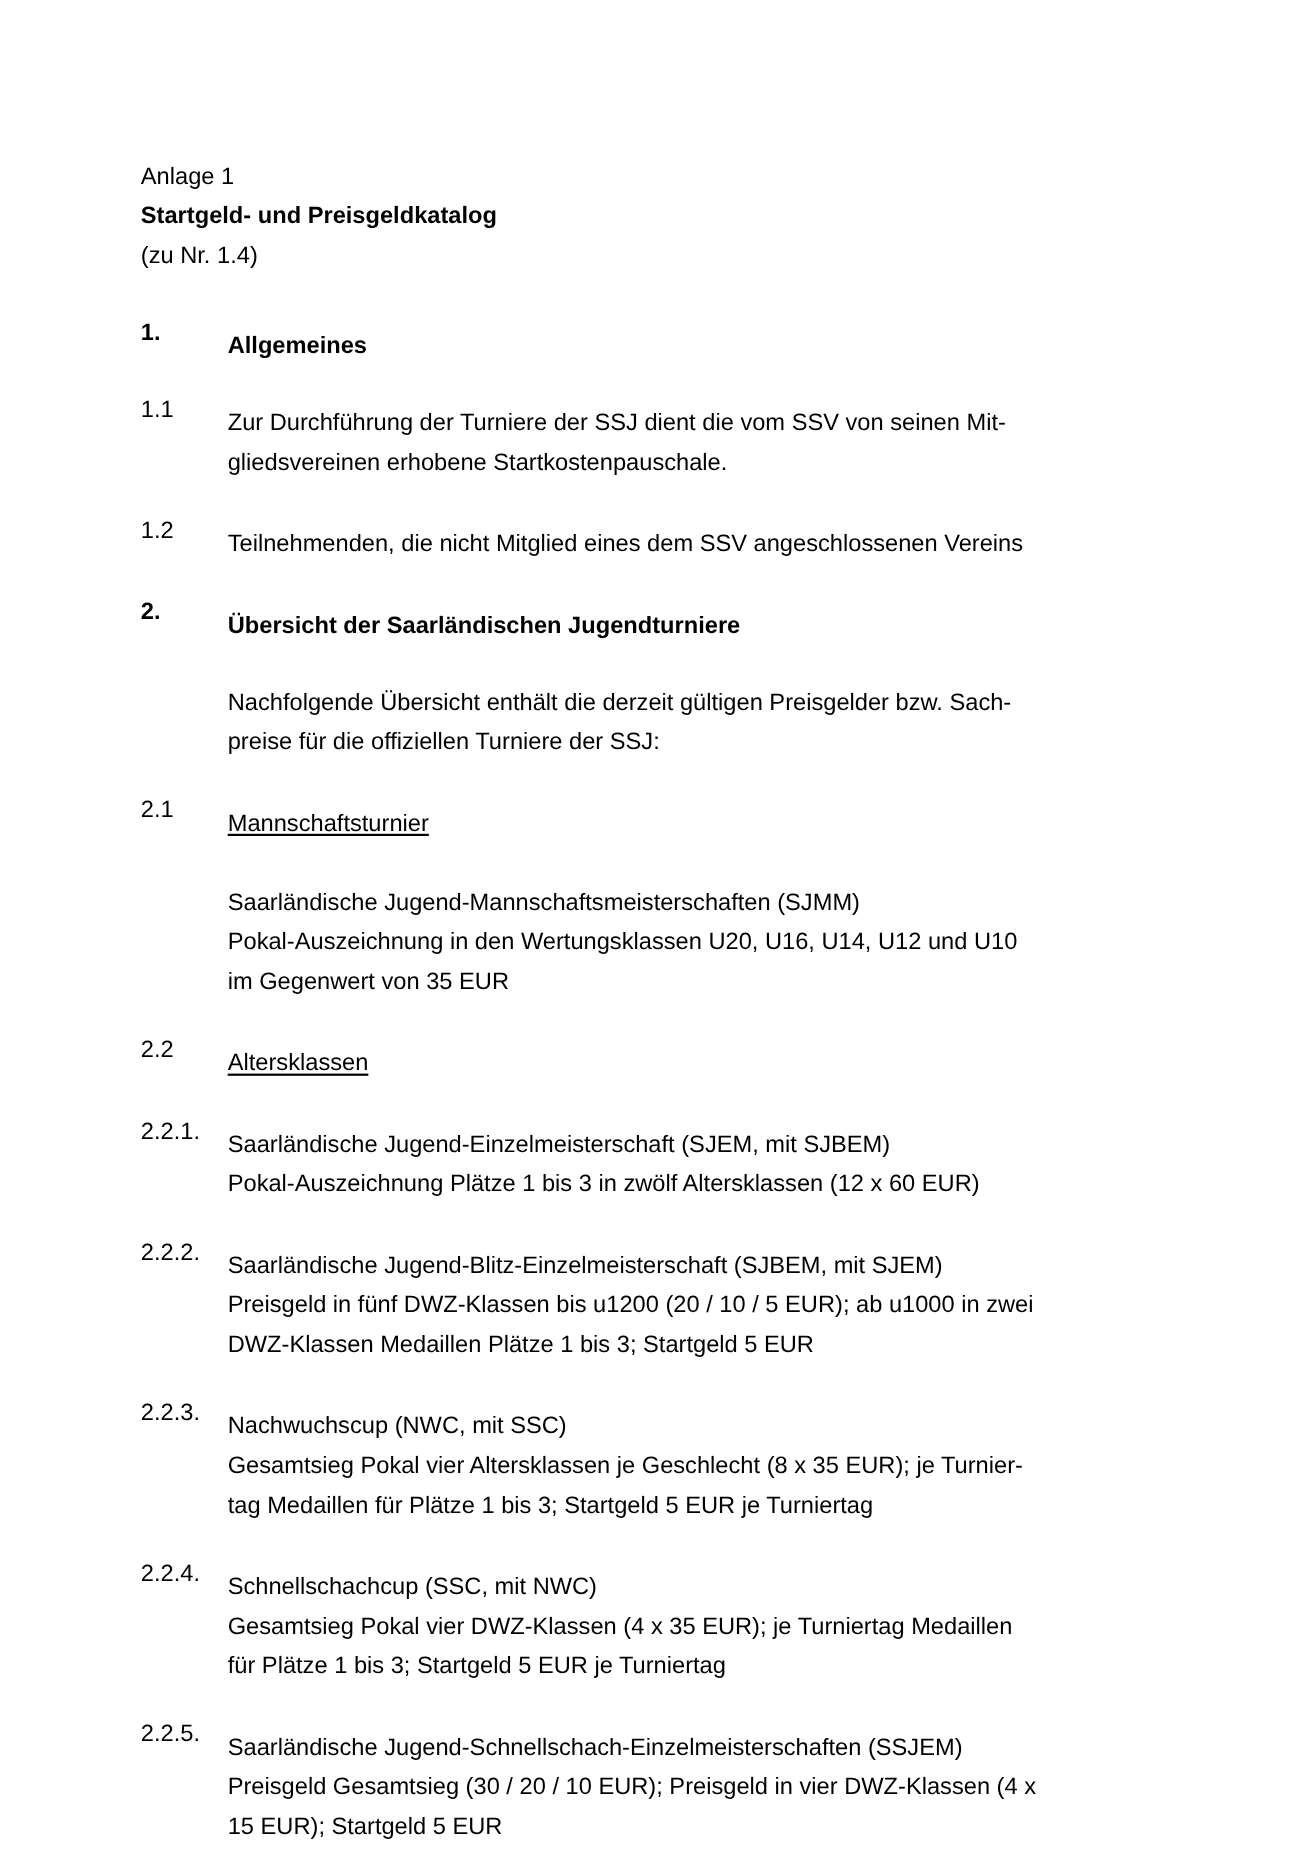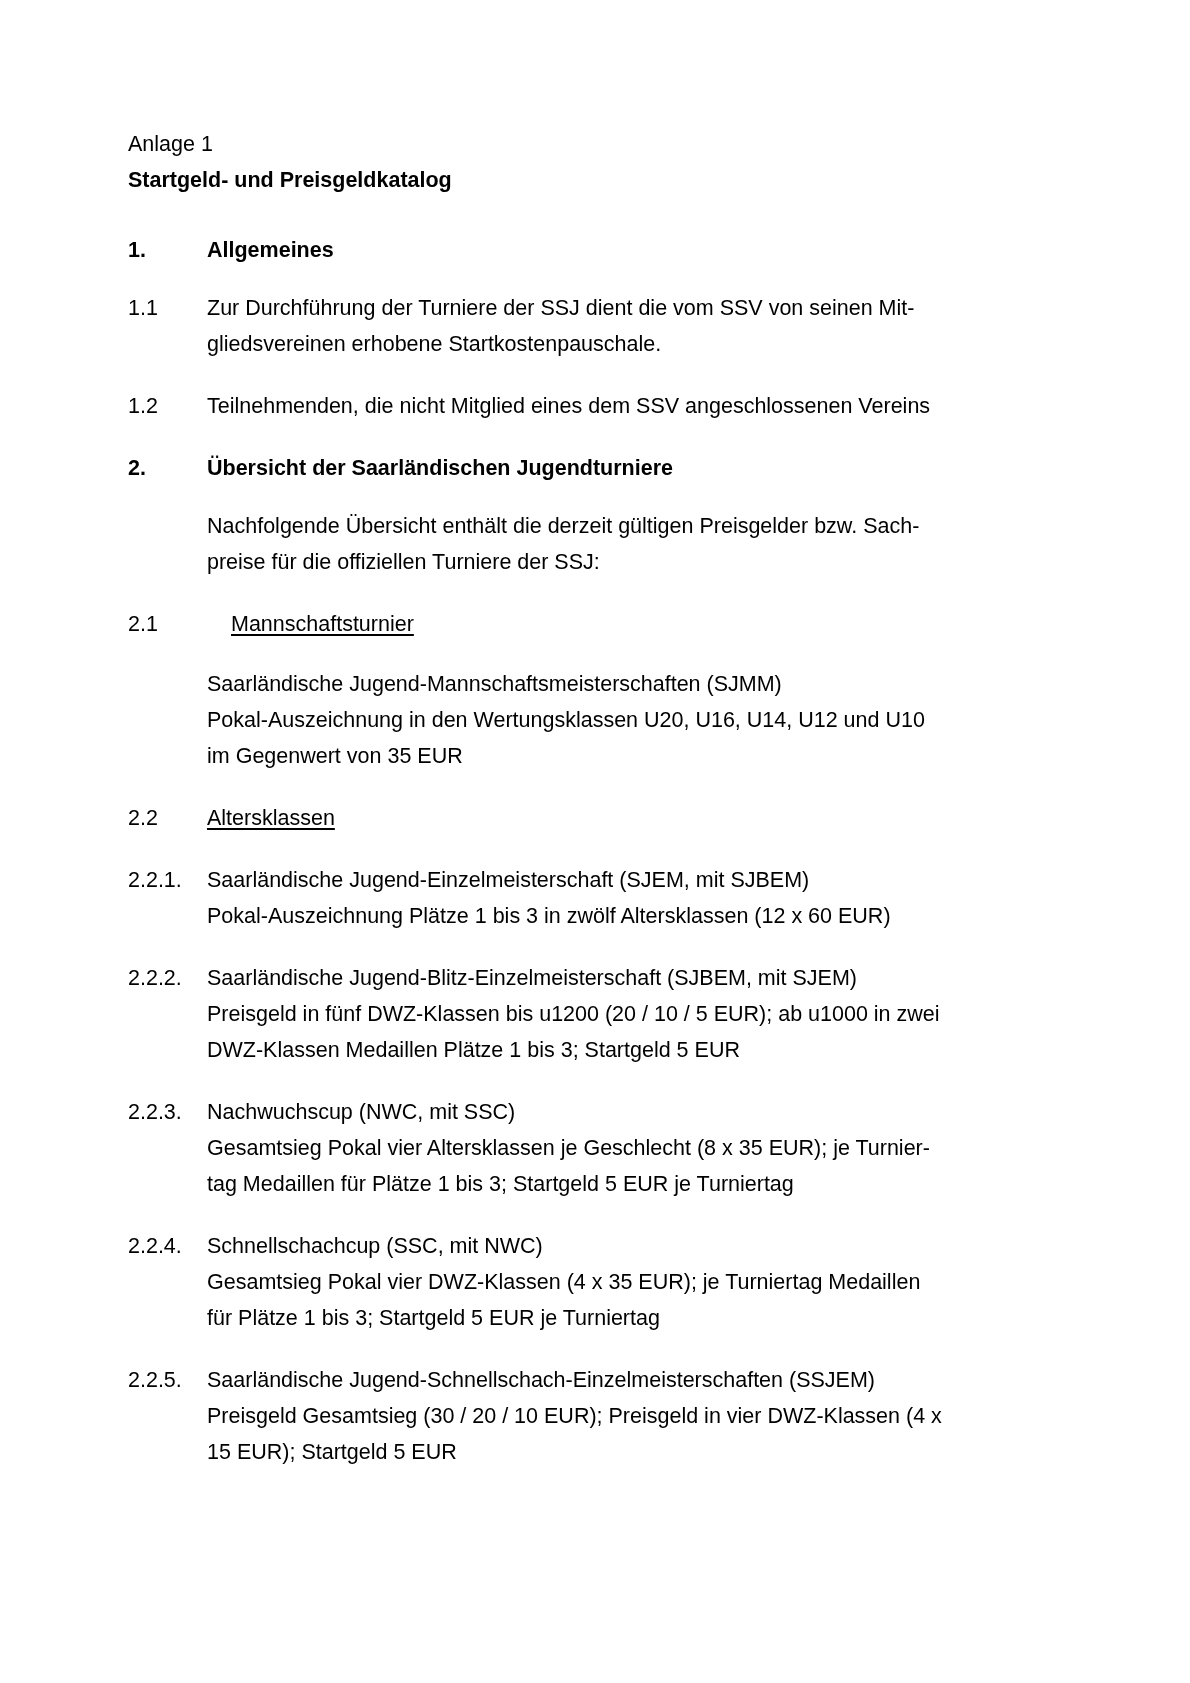"Anlage 1" .title-block { margin: 0 0 34px 0 -> 16px 0 34px 0 }
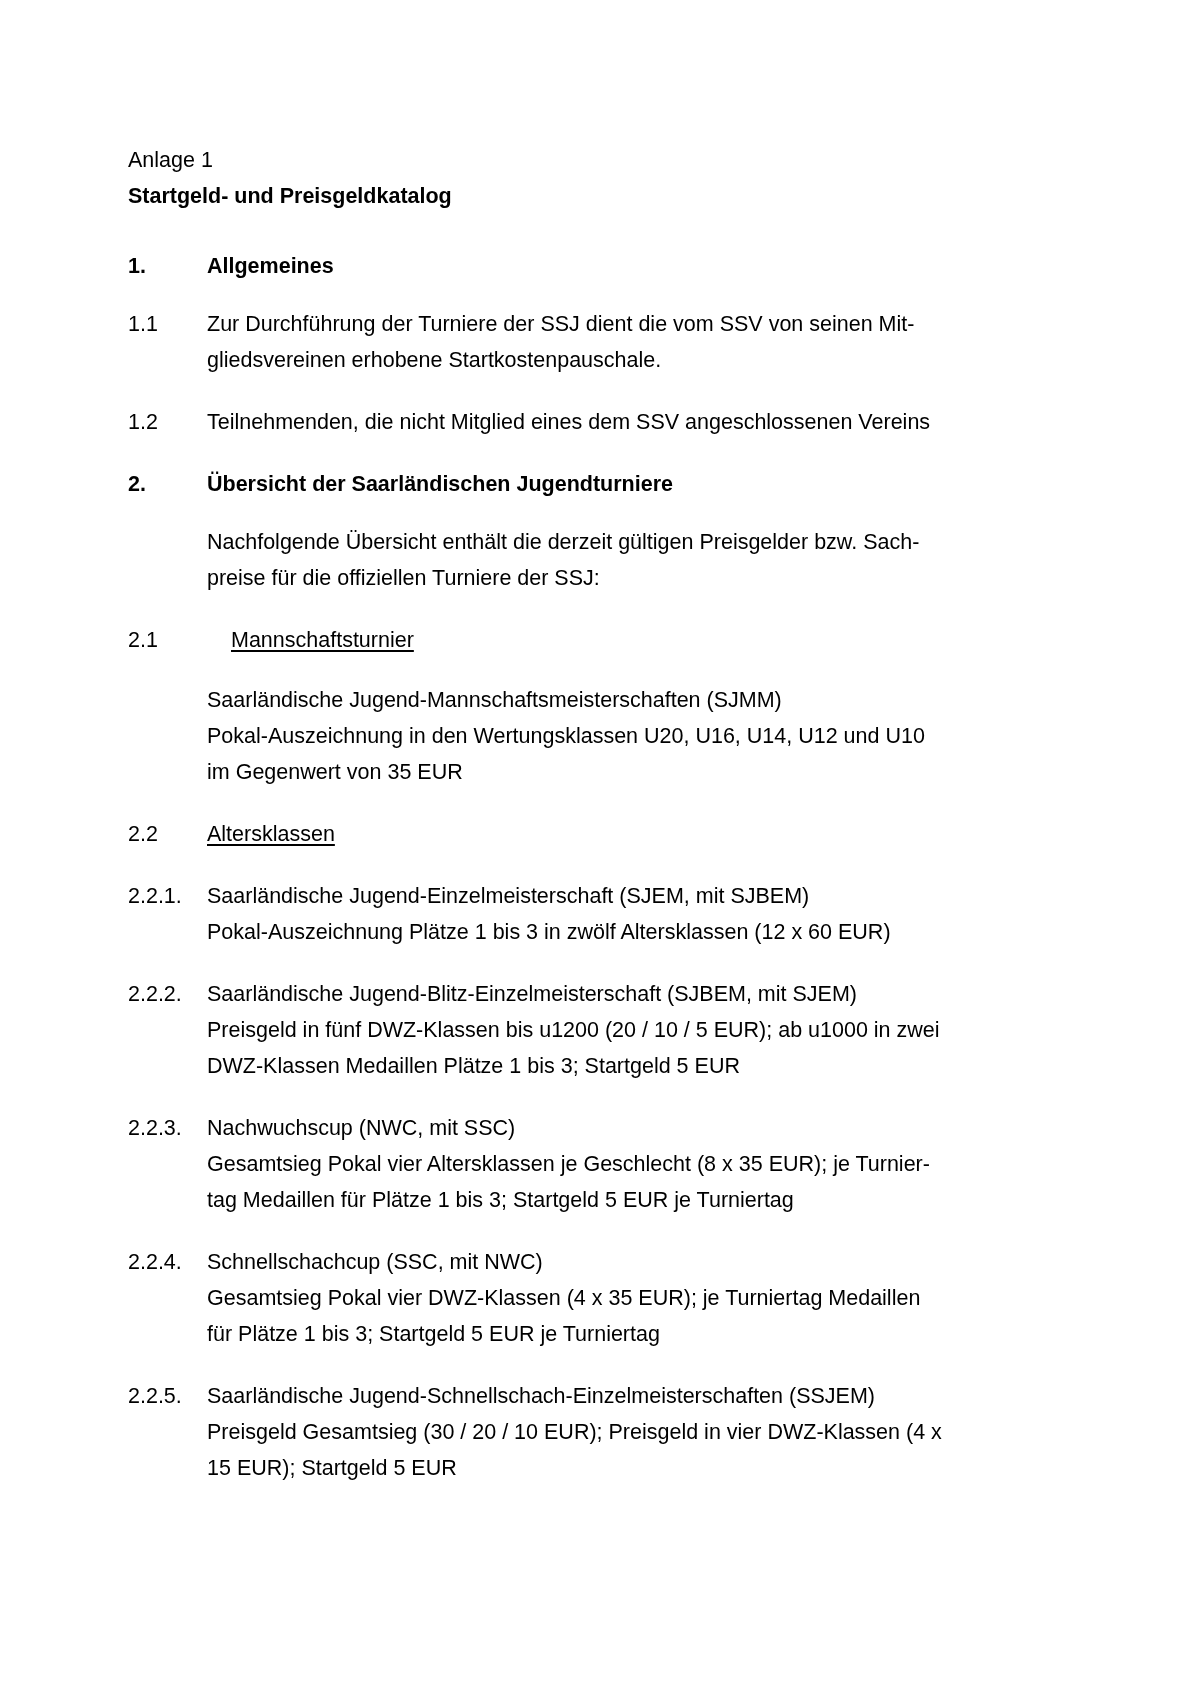"(zu Nr. 1.4)" span.title-line { html: none -> <span>(zu Nr. 1.4)</span> }
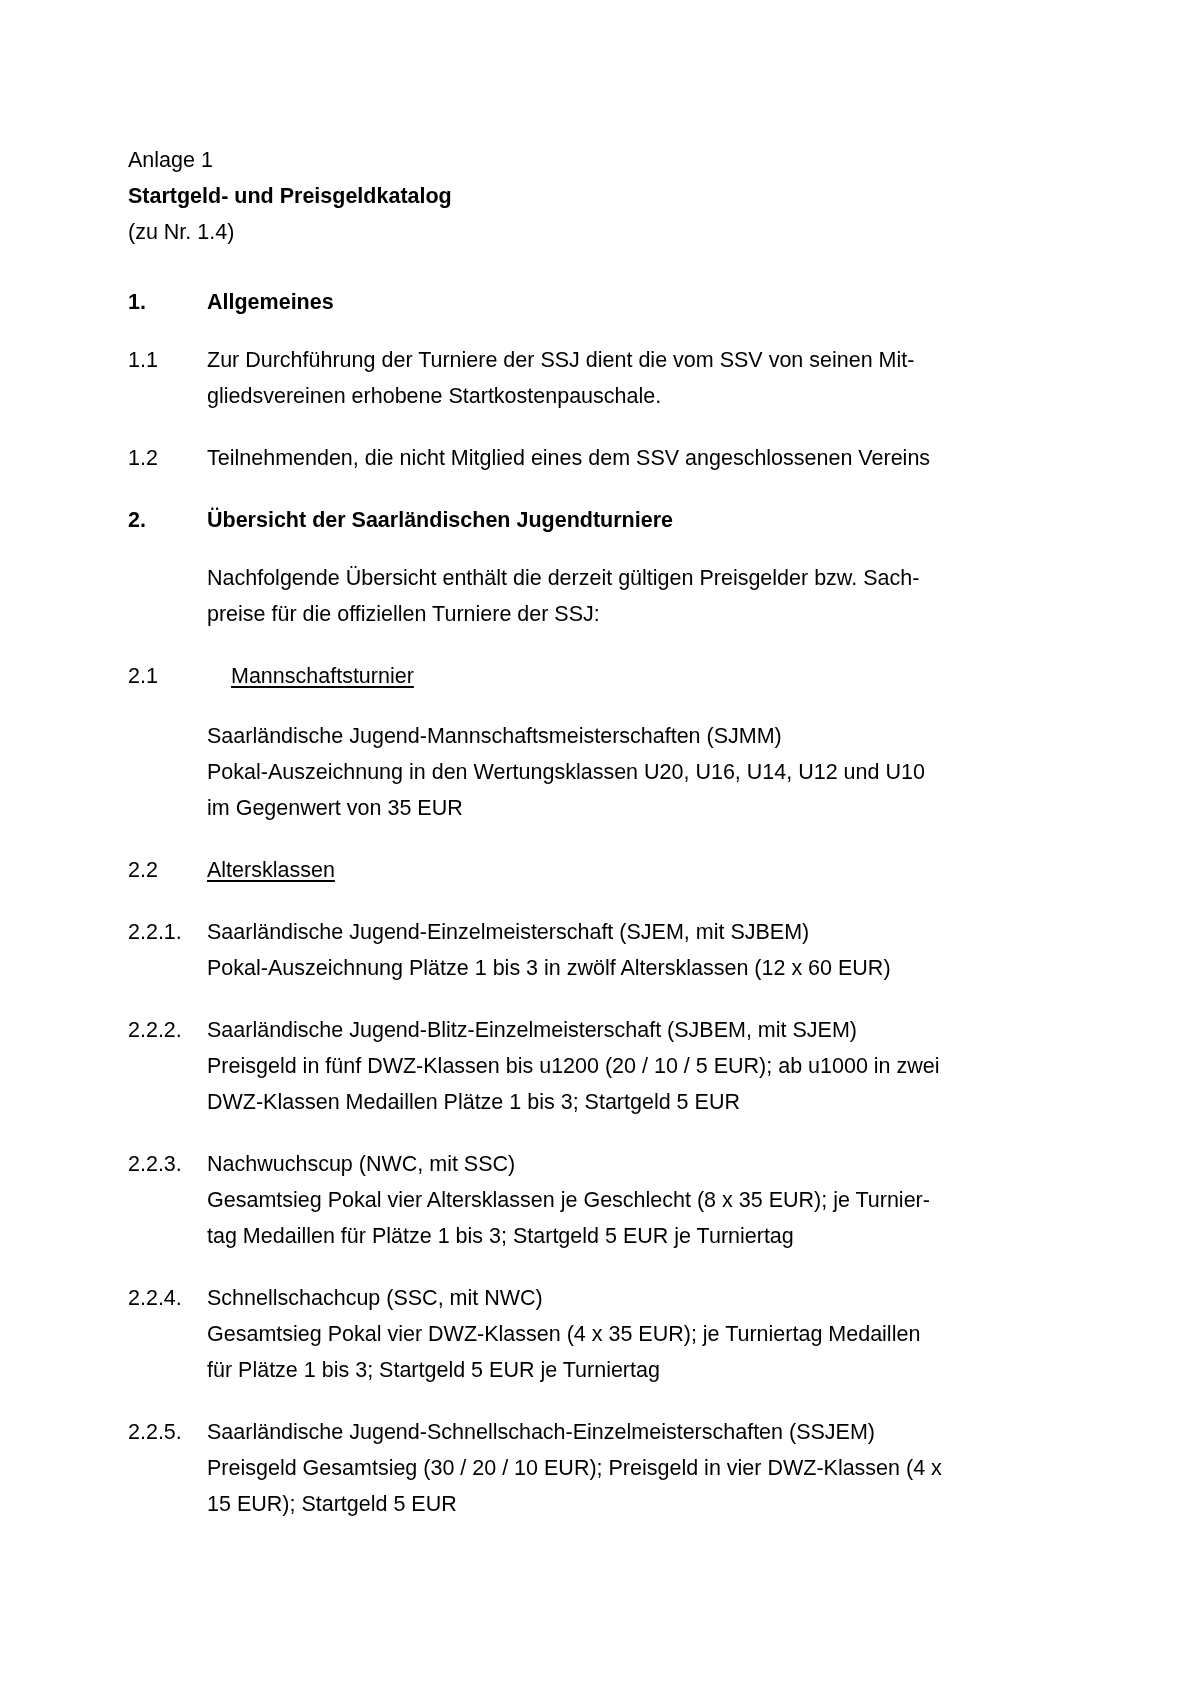"Allgemeines" .block .body { margin-top: none -> 12px }
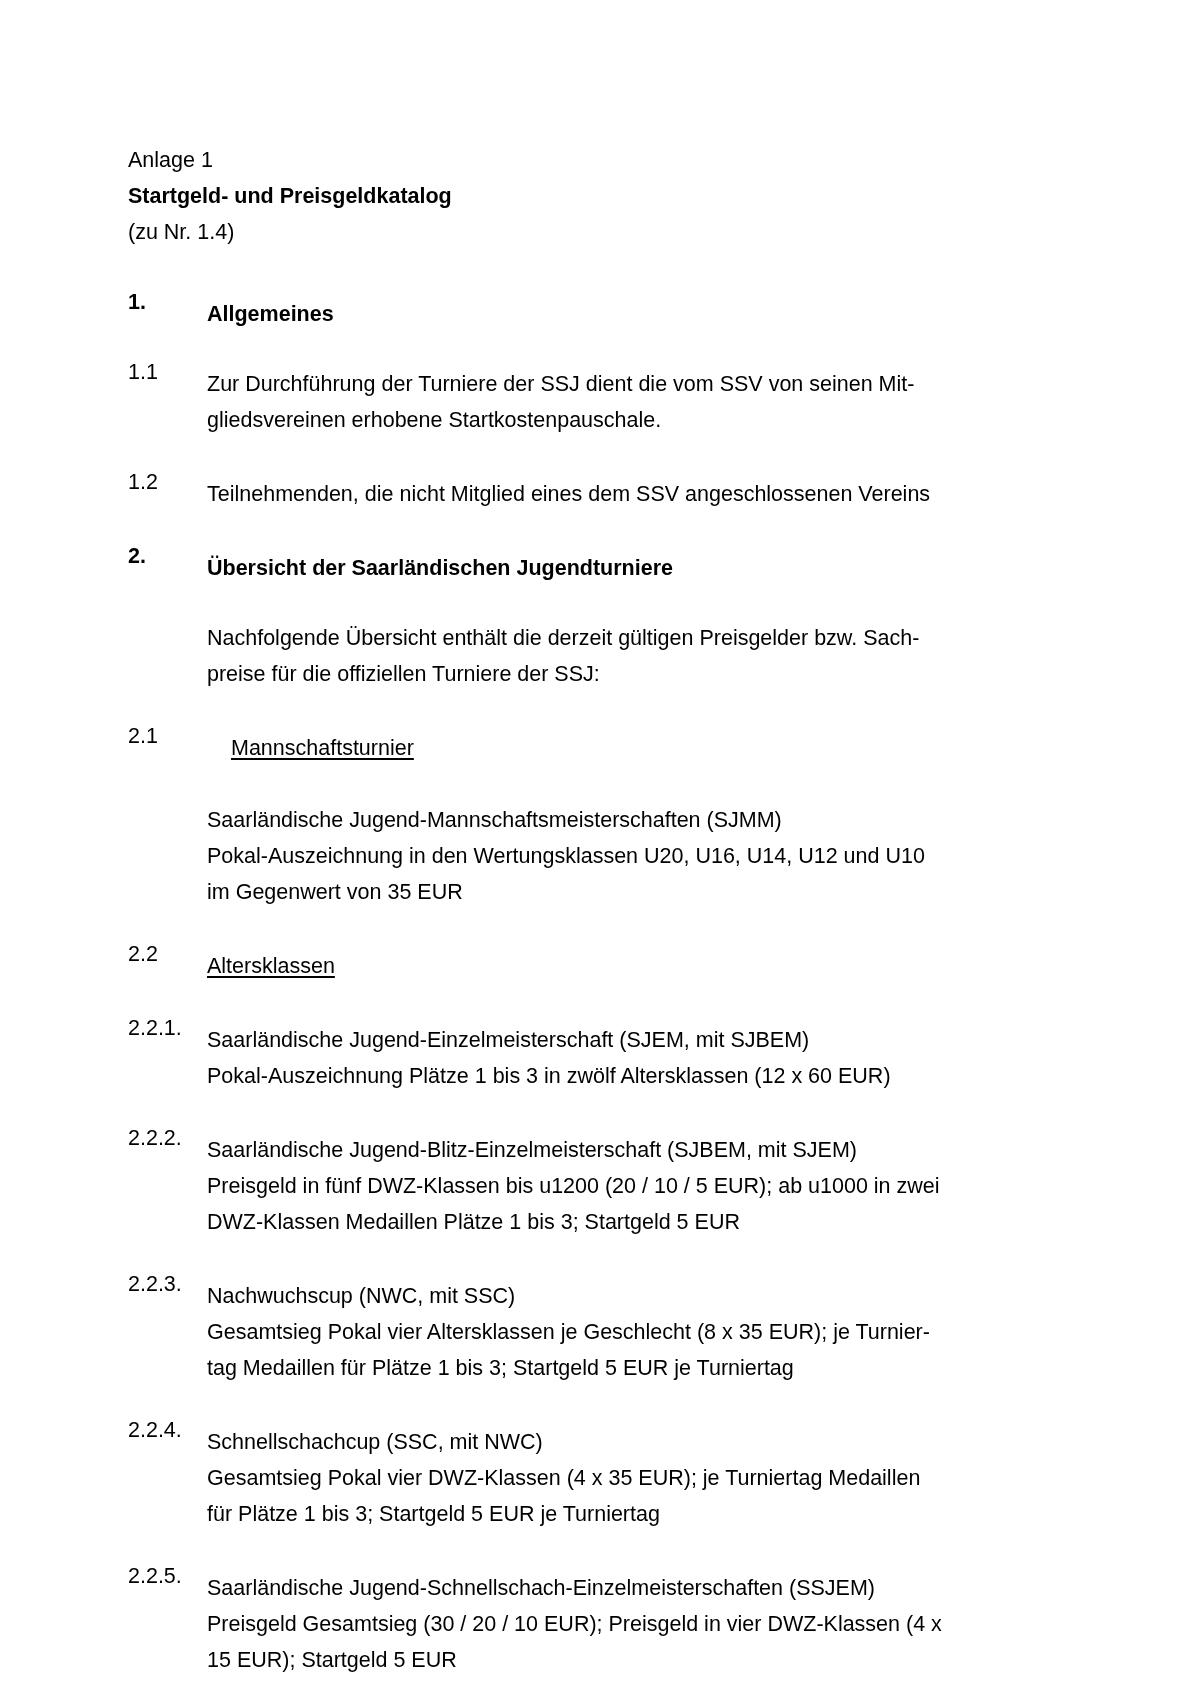"2.1" .block.tight { gap: 24px -> none }
